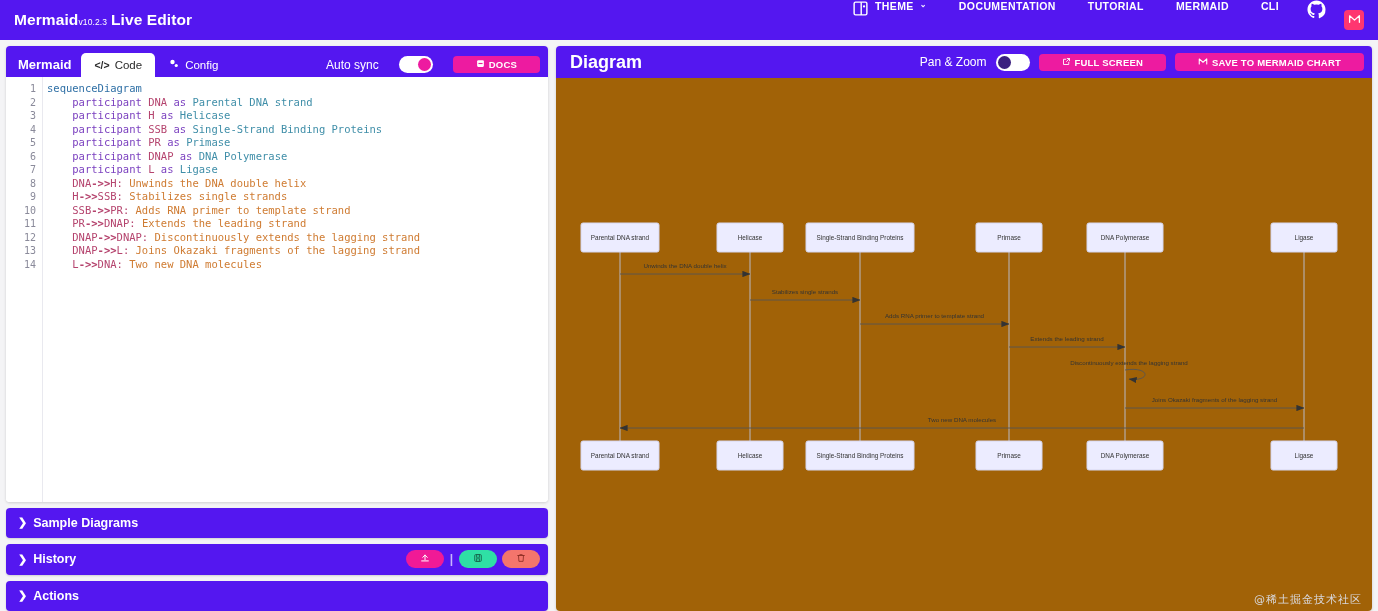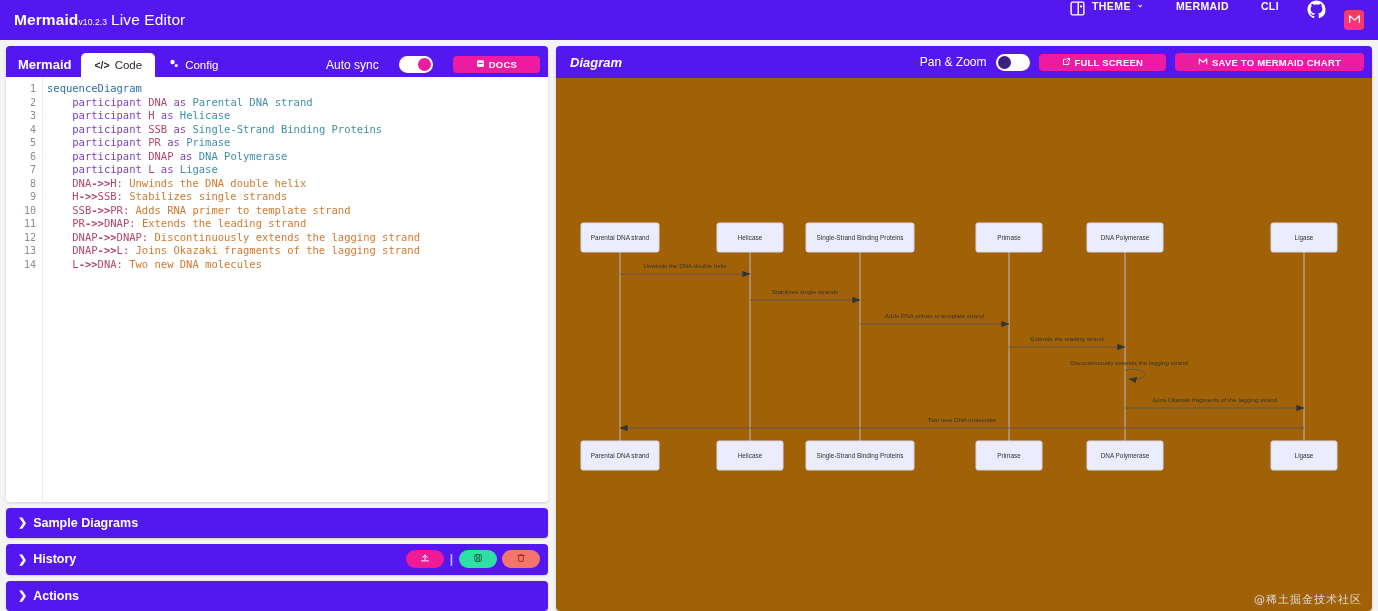"DOCUMENTATION" div.nav-item { html: none -> <div> <span>DOCUMENTATION</span> </div> }
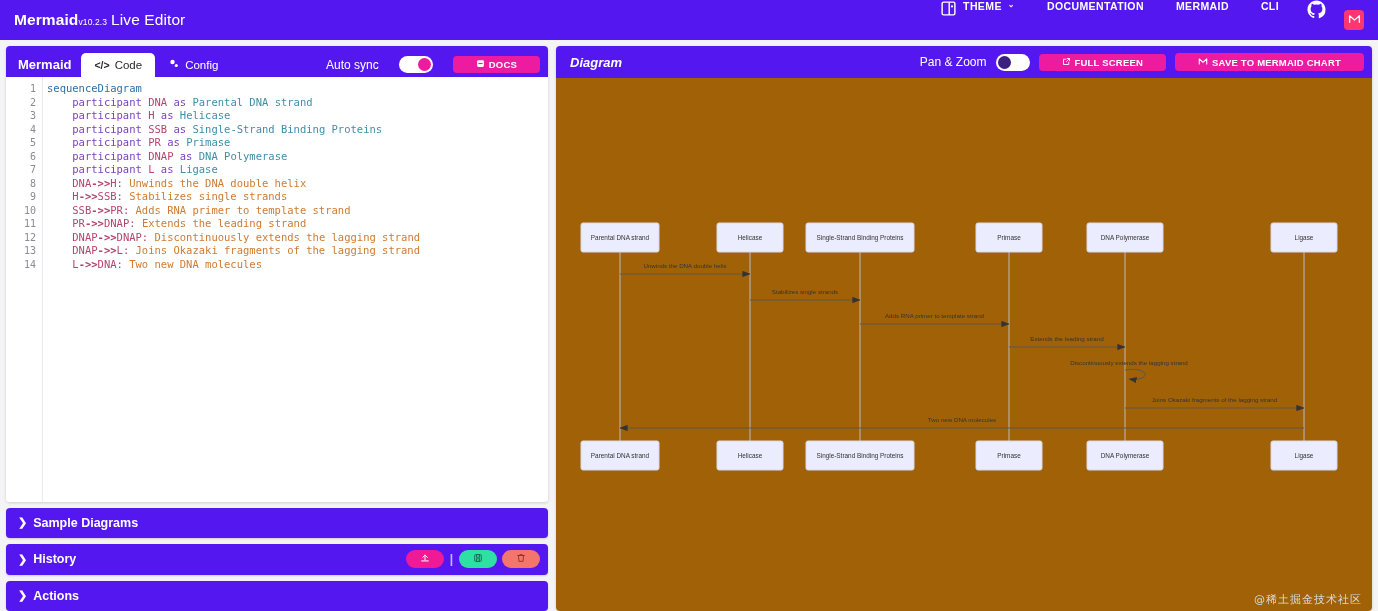"TUTORIAL" div.nav-item { html: none -> <div> <span>TUTORIAL</span> </div> }
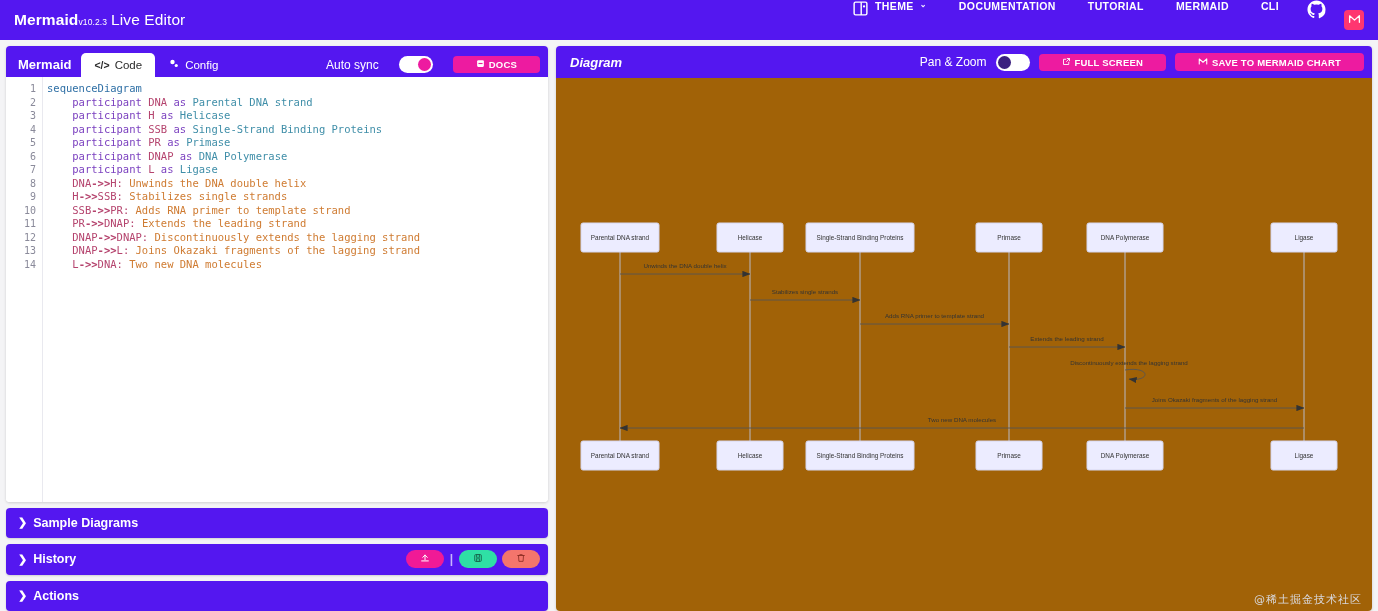"Live Editor" .brand .le { font-weight: normal -> bold }
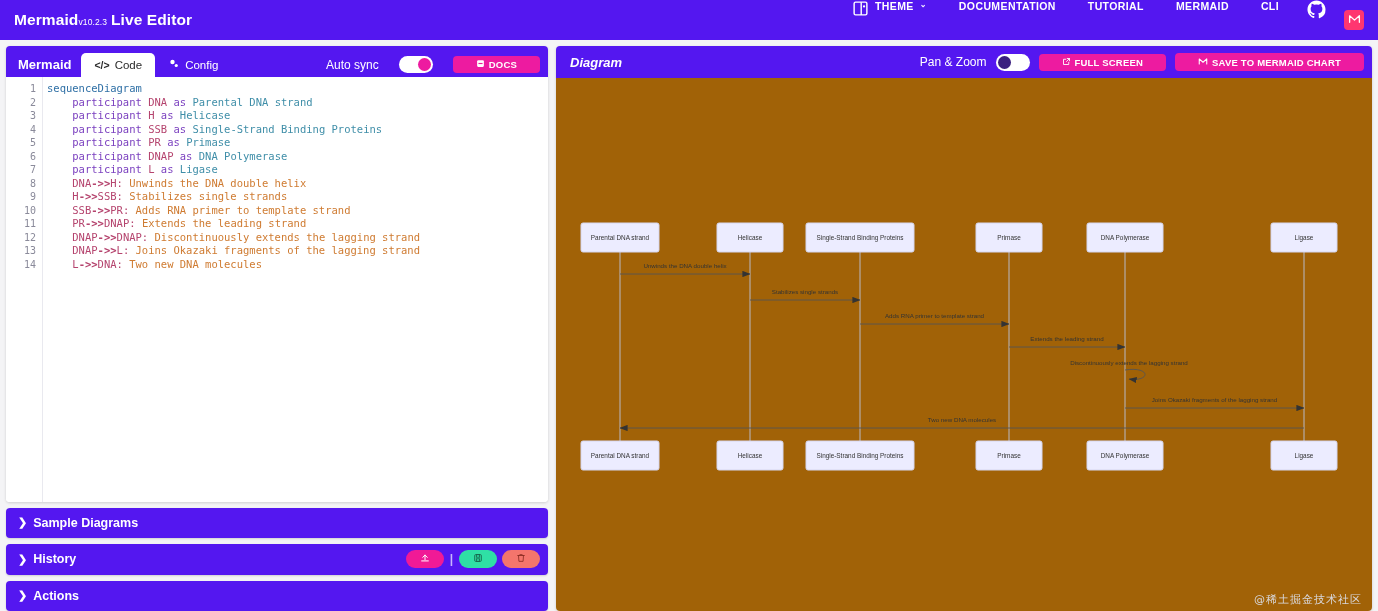"Diagram" .diagram-title { font-size: 13px -> 18px; font-style: italic -> none }
